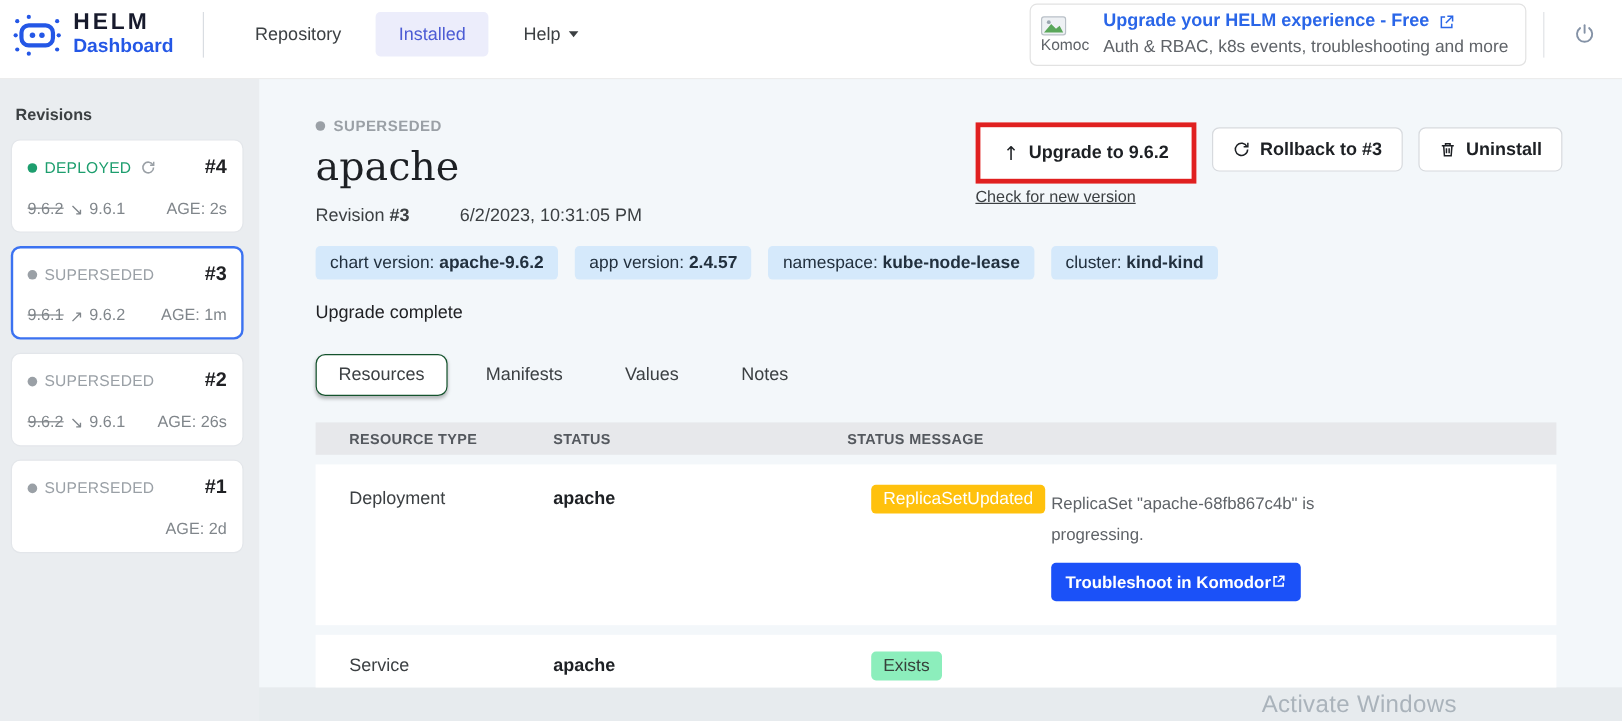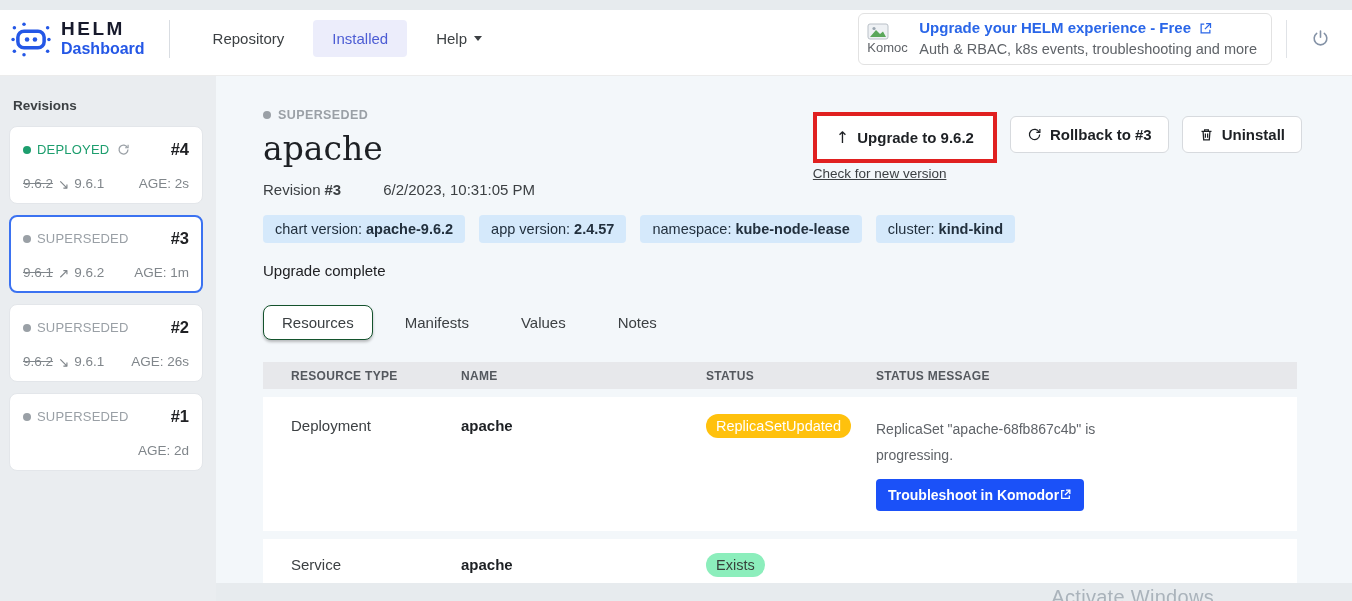"HELM" .header { margin-top: 10px -> none }
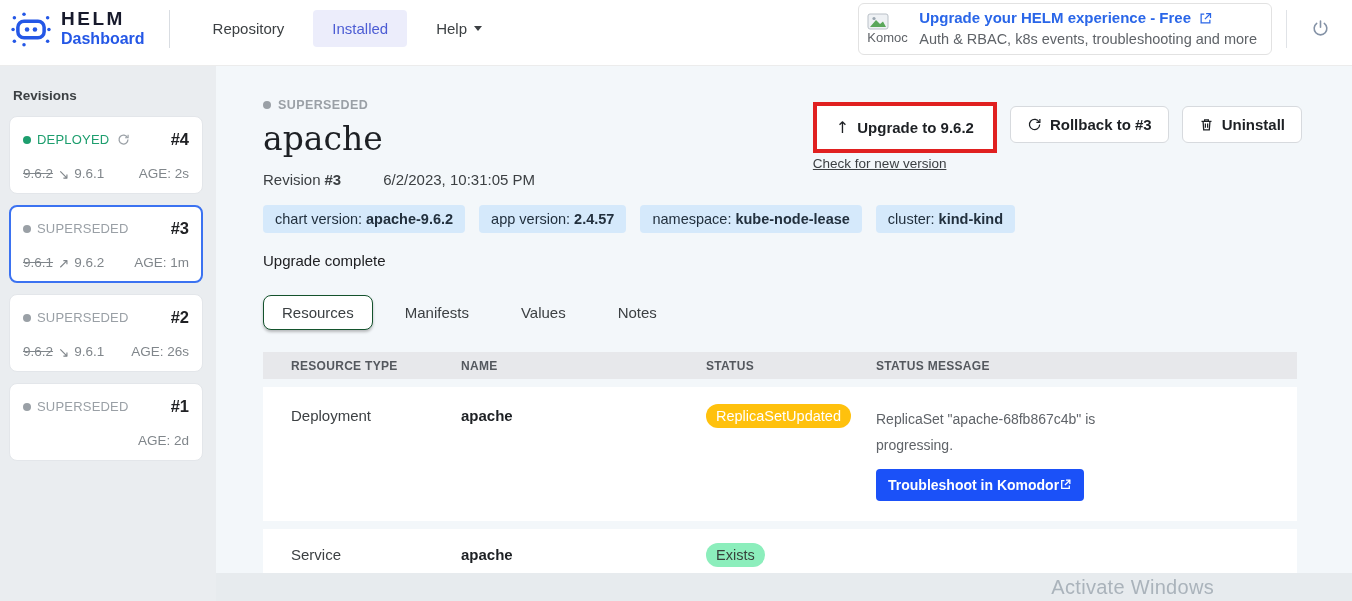"NAME" span { html: <span>NAME</span> -> none }
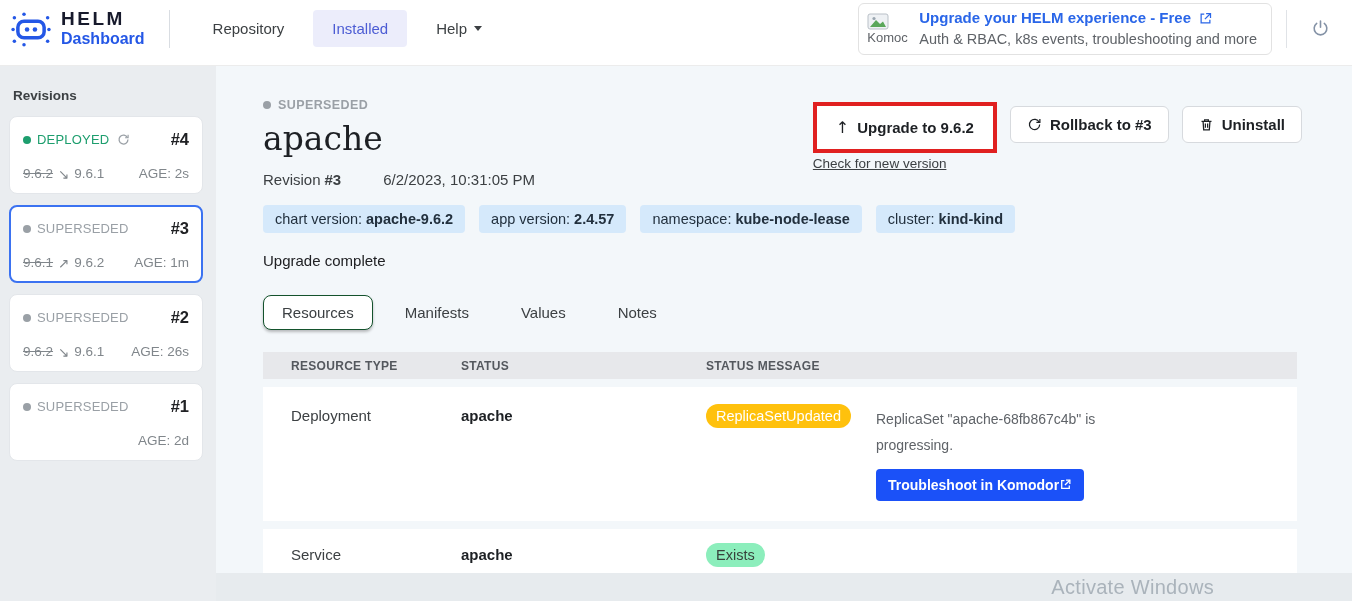"ReplicaSetUpdated" .pill { border-radius: 12px -> 4px; margin-left: none -> 20px }
